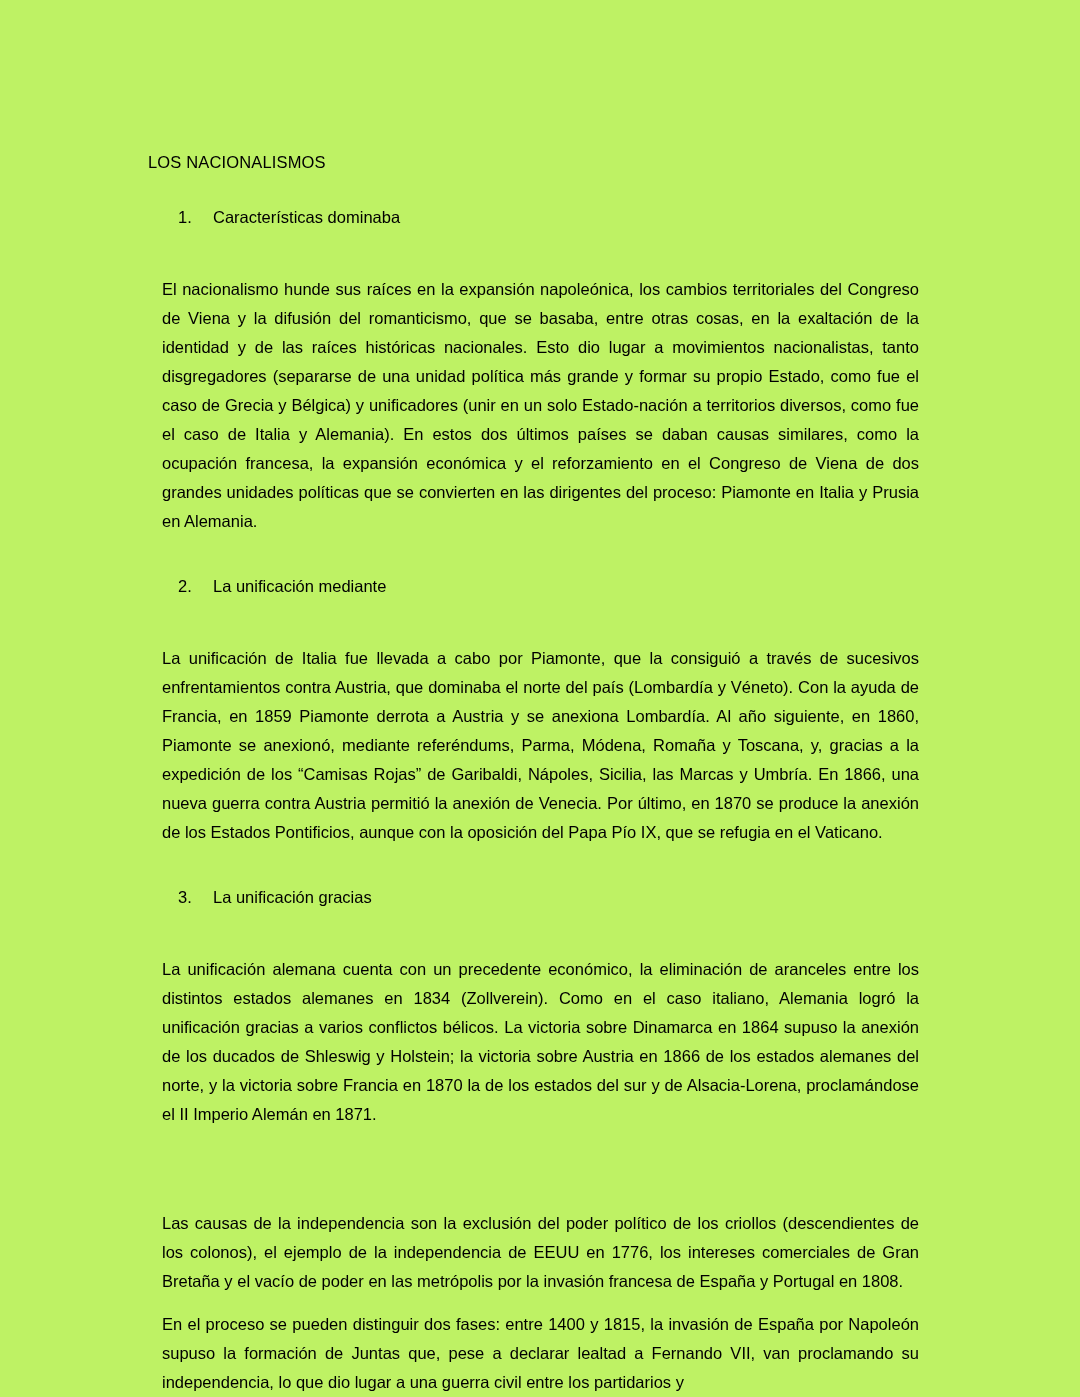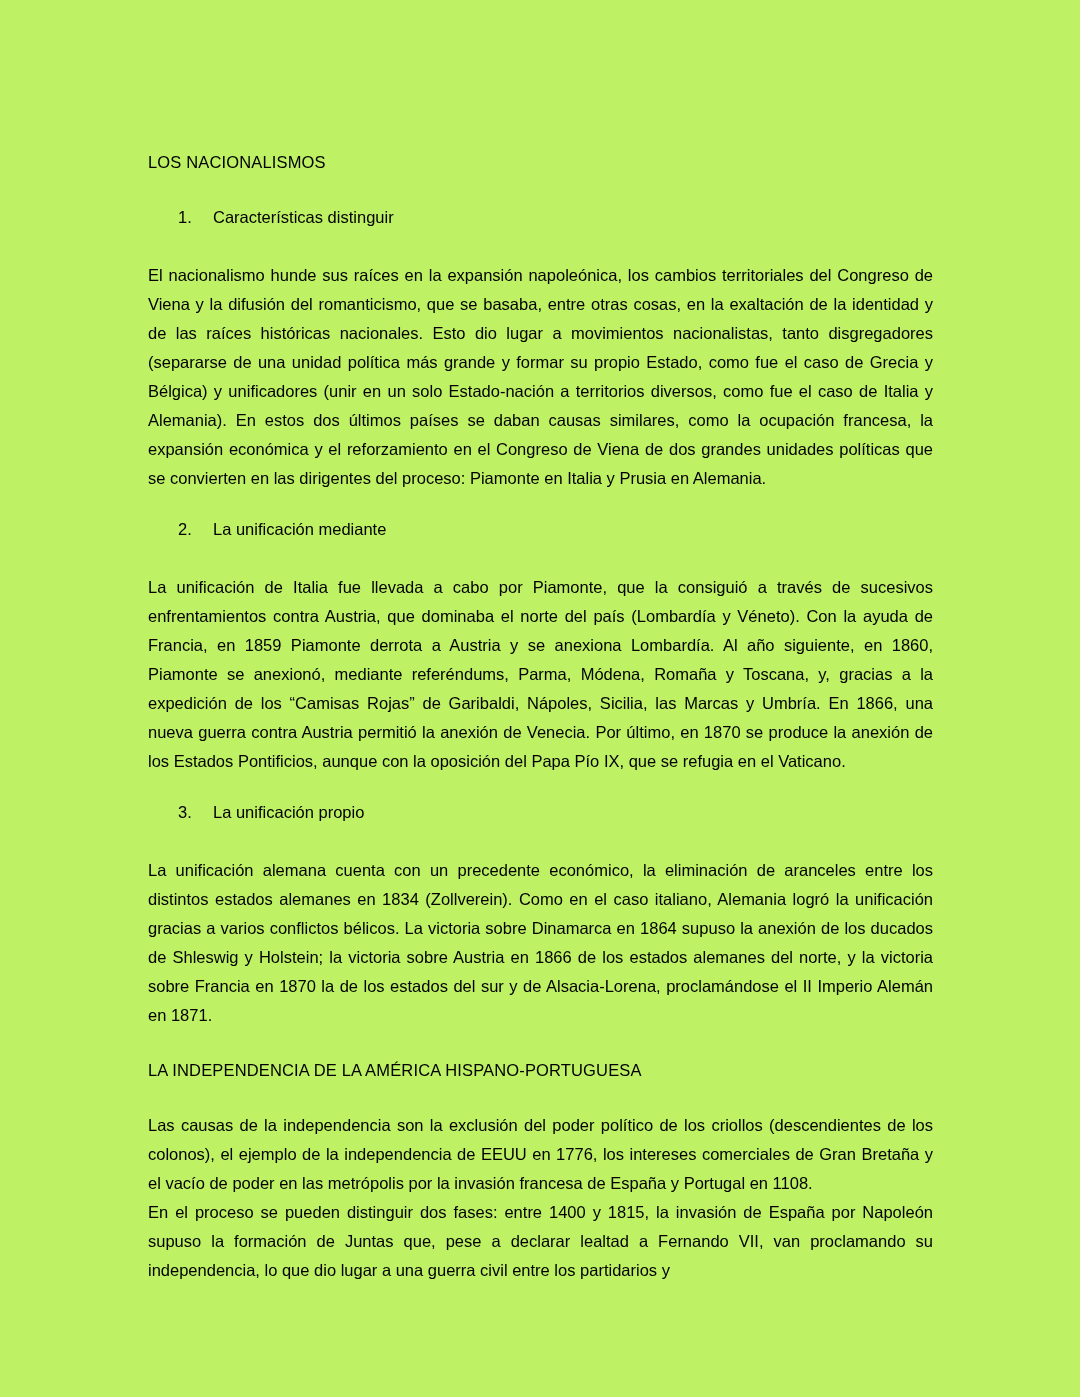"Características distinguir" span { text: distinguir -> dominaba }
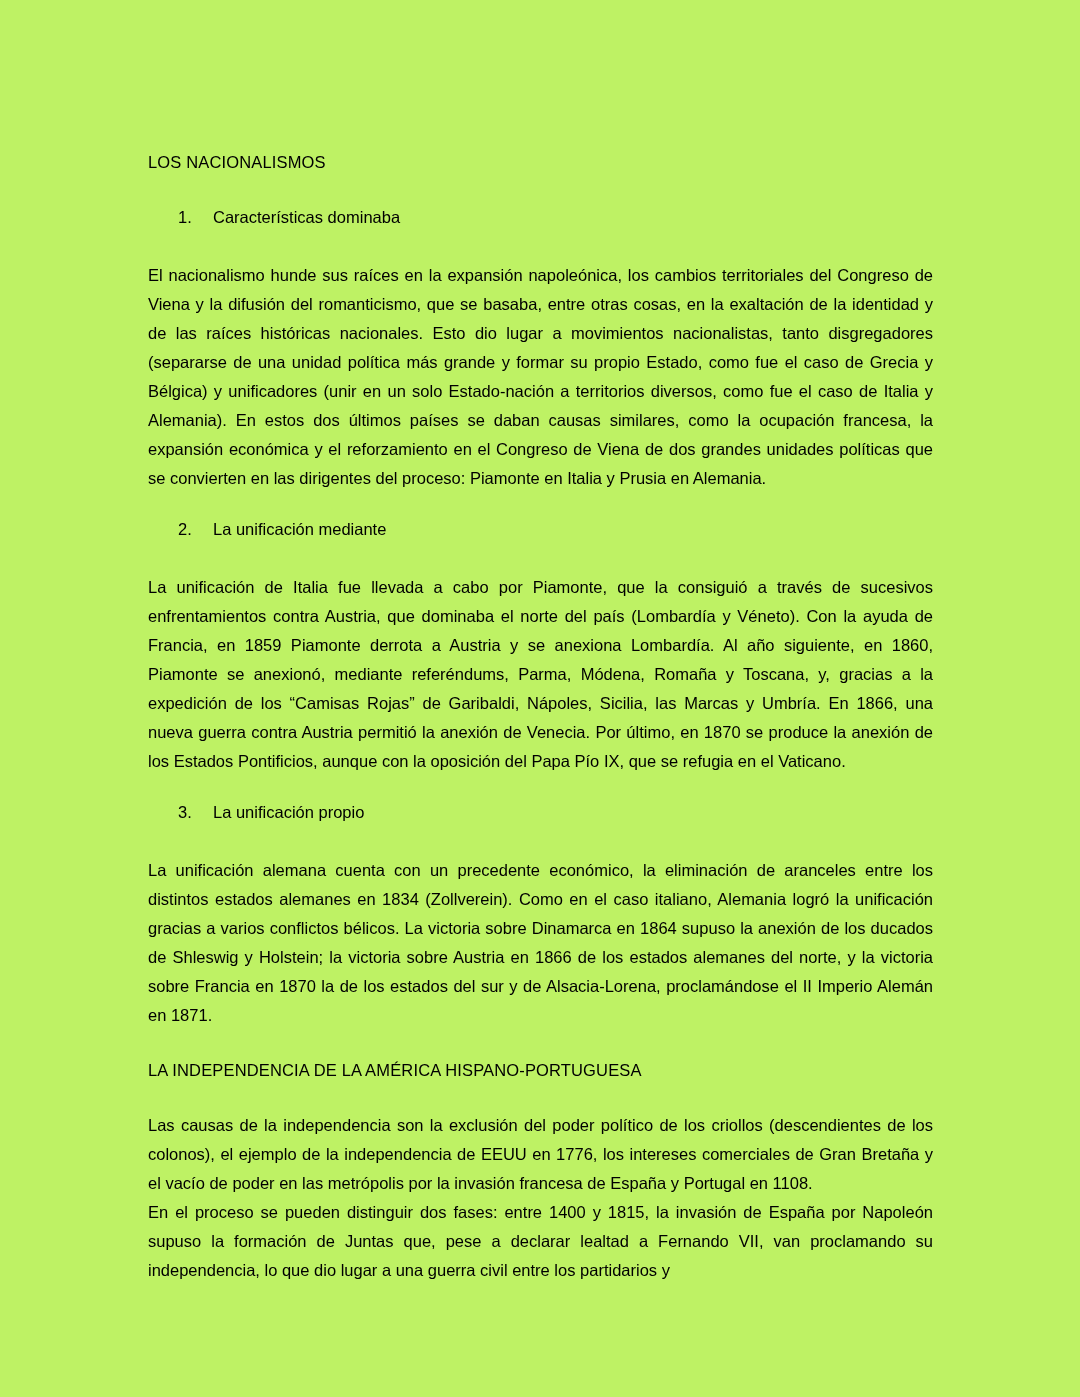"El nacionalismo hunde sus raíces" .para { margin: 0 -> 14px }
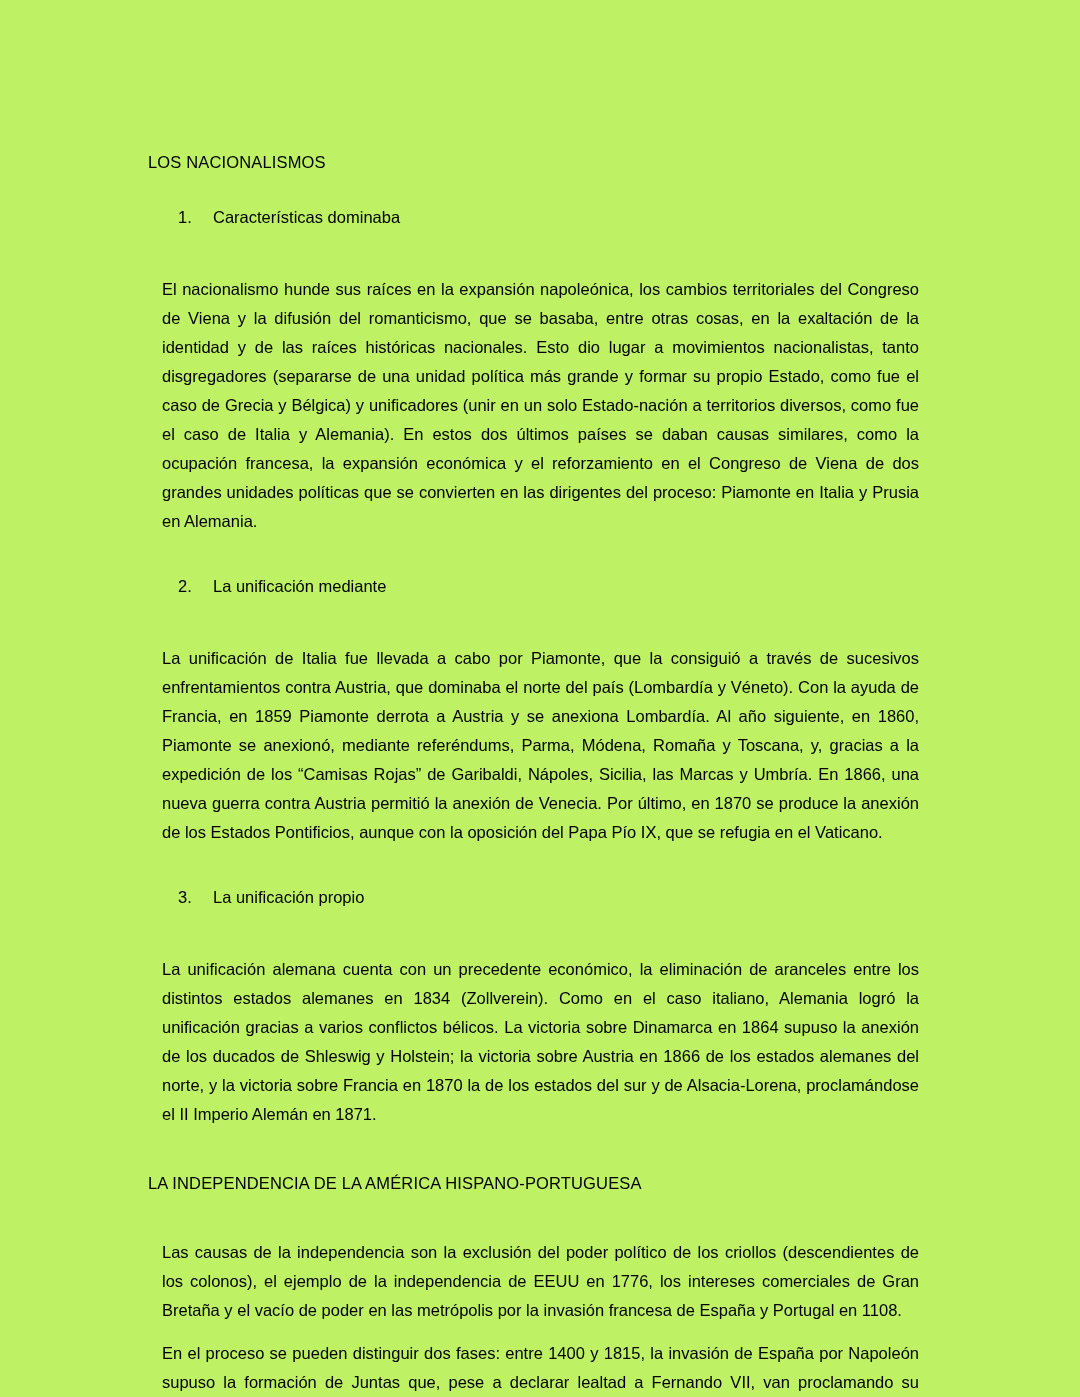"La unificación propio" span { text: propio -> gracias }
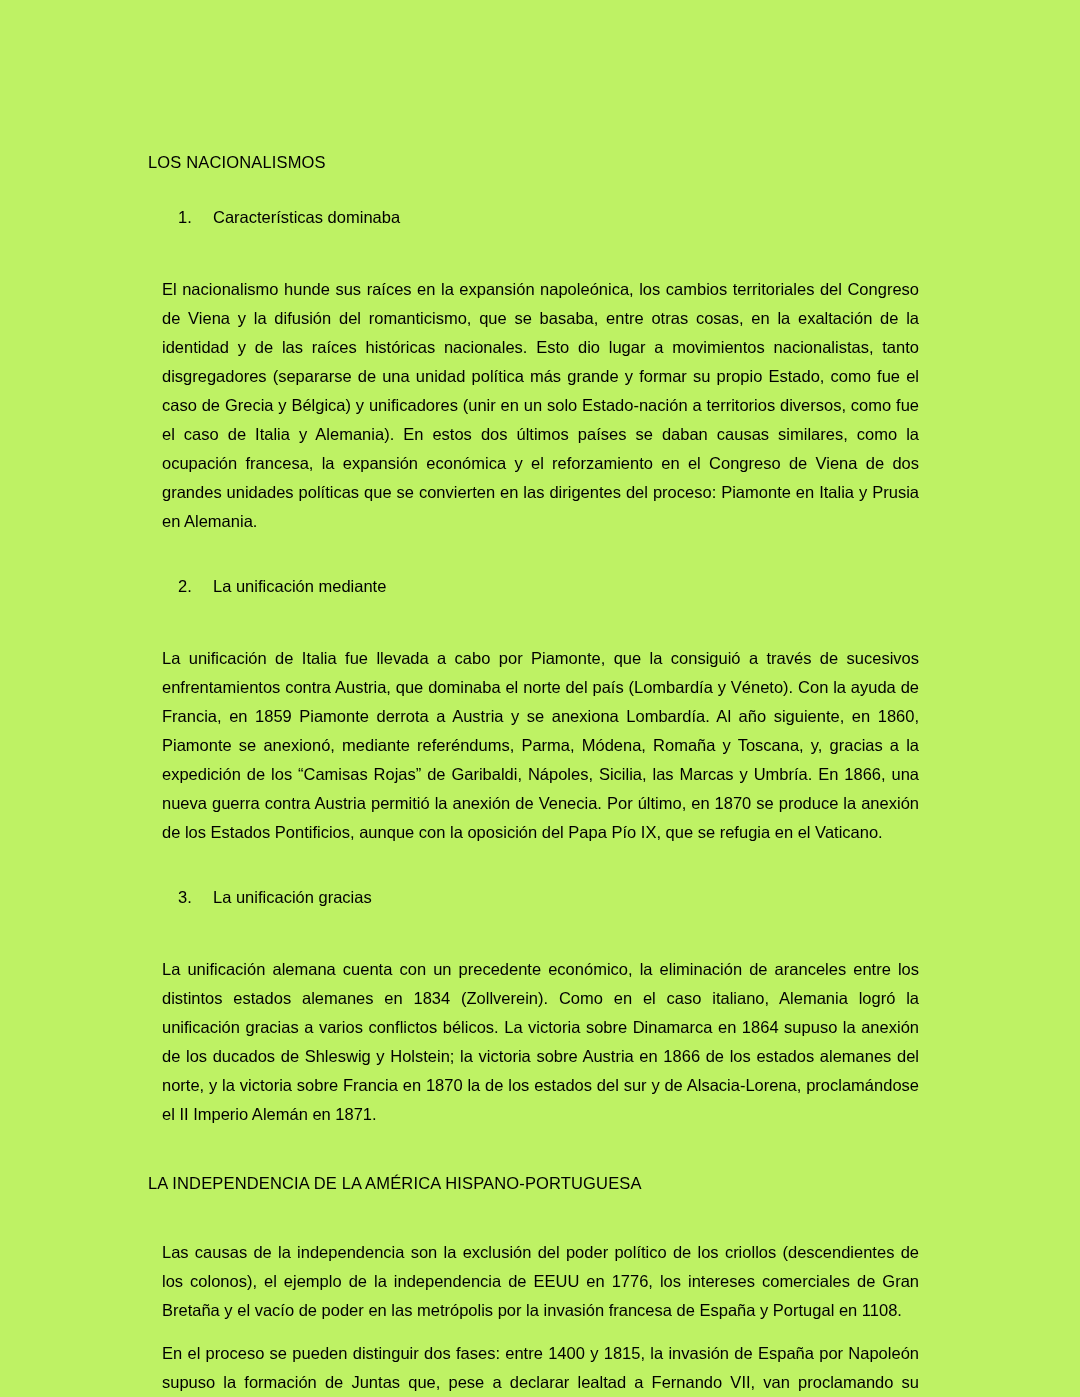"LA INDEPENDENCIA DE LA AMÉRICA" h1.heading { html: <h1>LA INDEPENDENCIA DE LA AMÉRICA HISPANO-PORTUGUESA</h1> -> none }
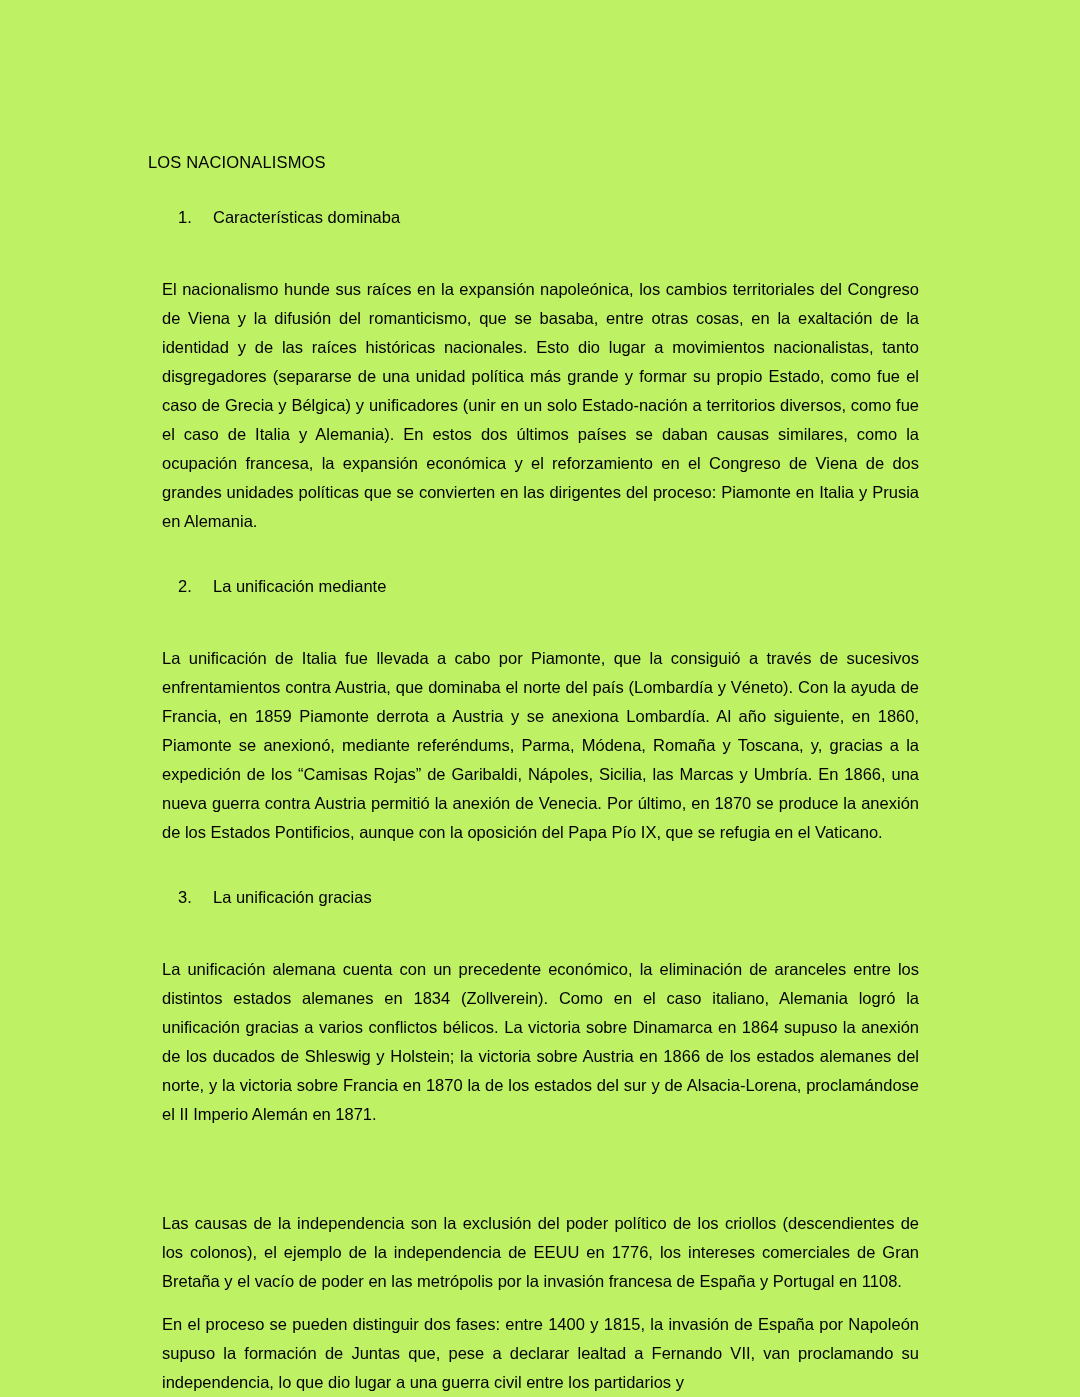"Las causas de la independencia" p.para { text: 1108 -> 1808 }
